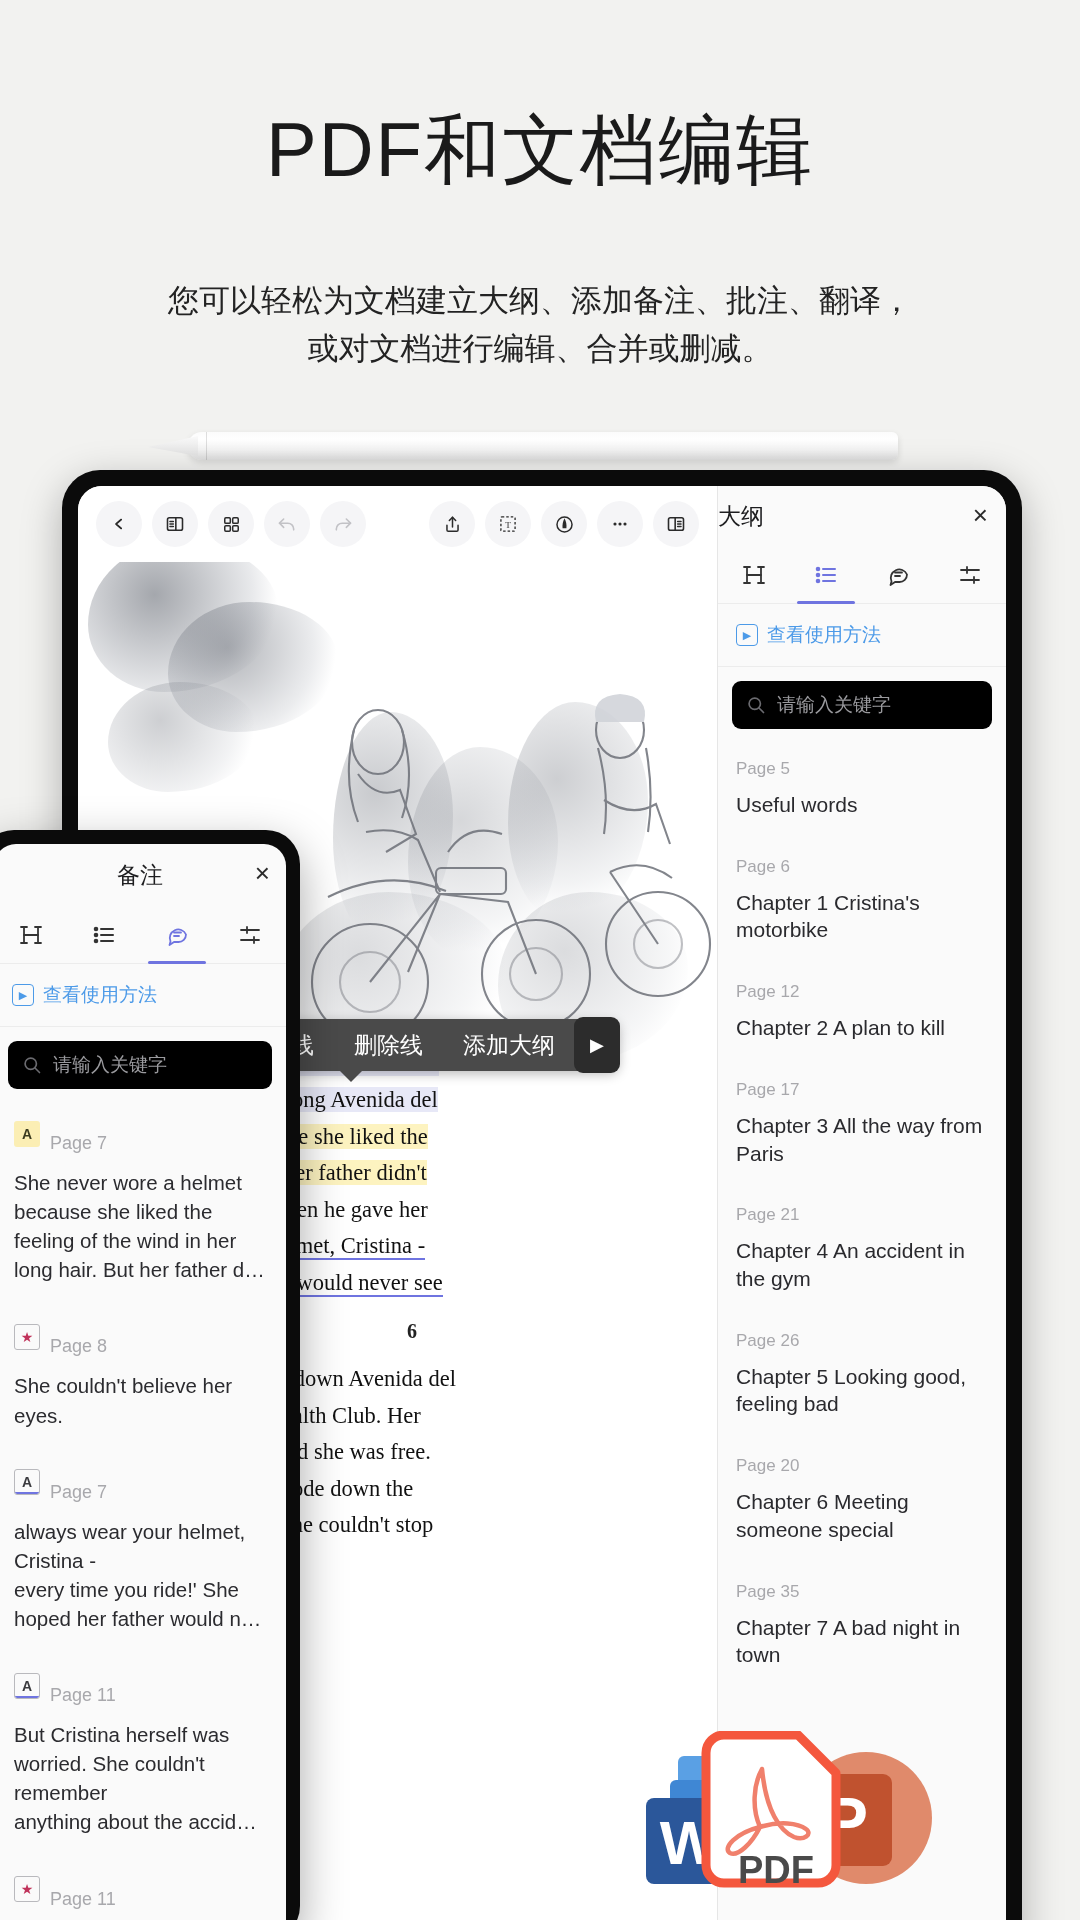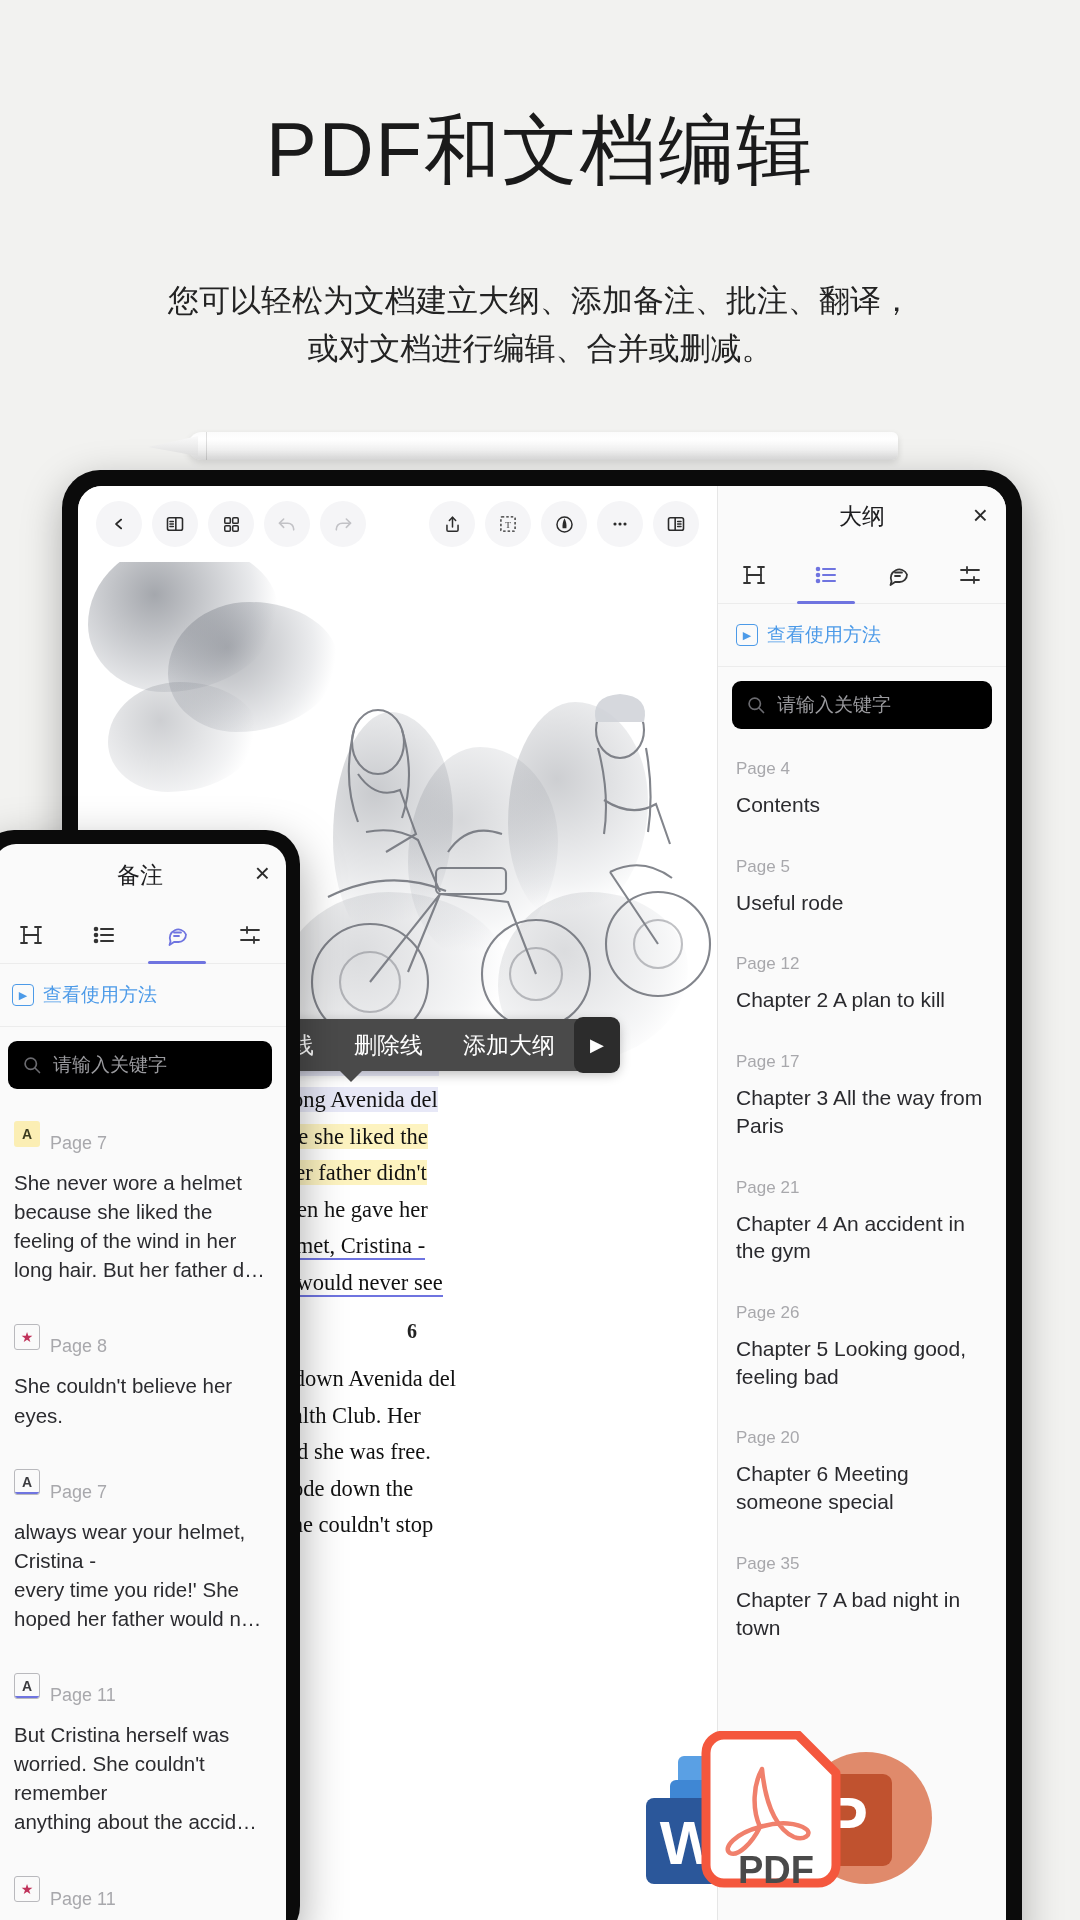"大纲" .panel-head { justify-content: center -> none }
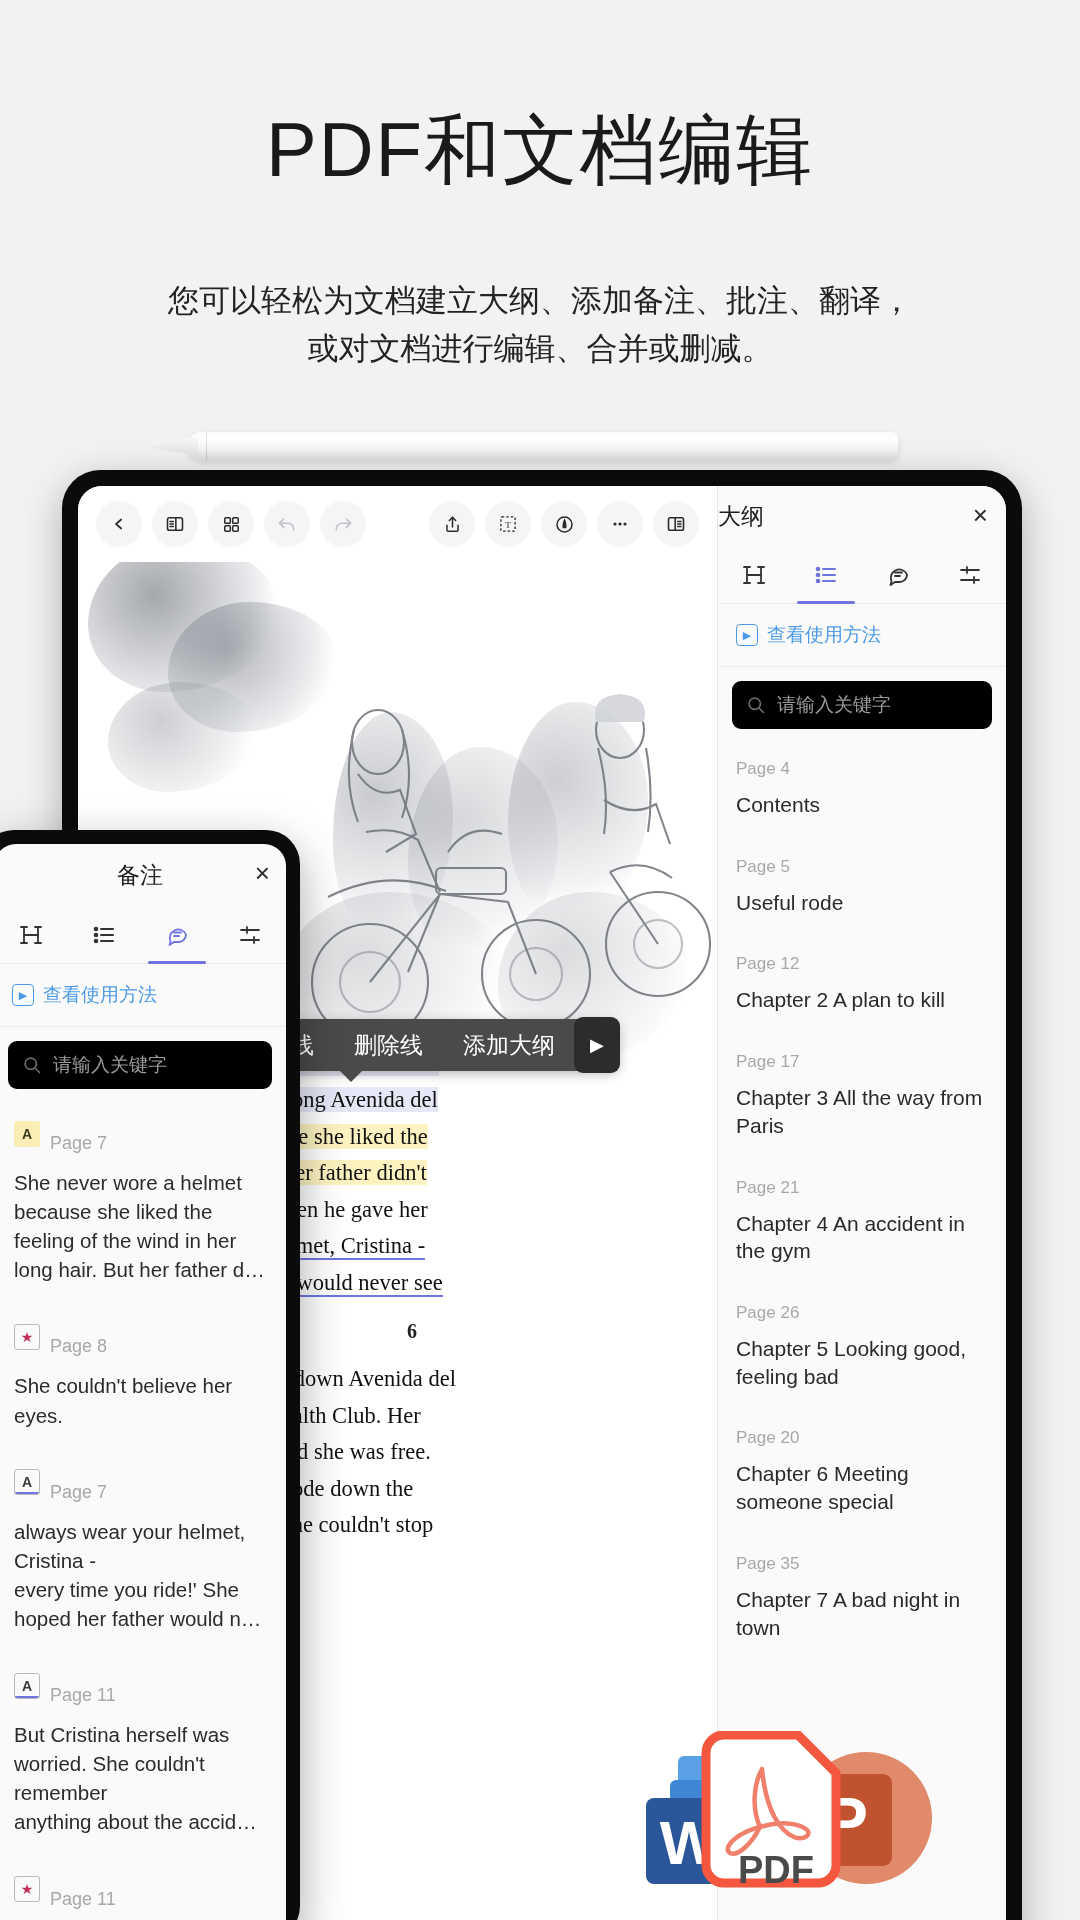"Page 4" div.ol-item { html: <div> <div>Page 4</div> <div>Contents</div> </div> -> none }
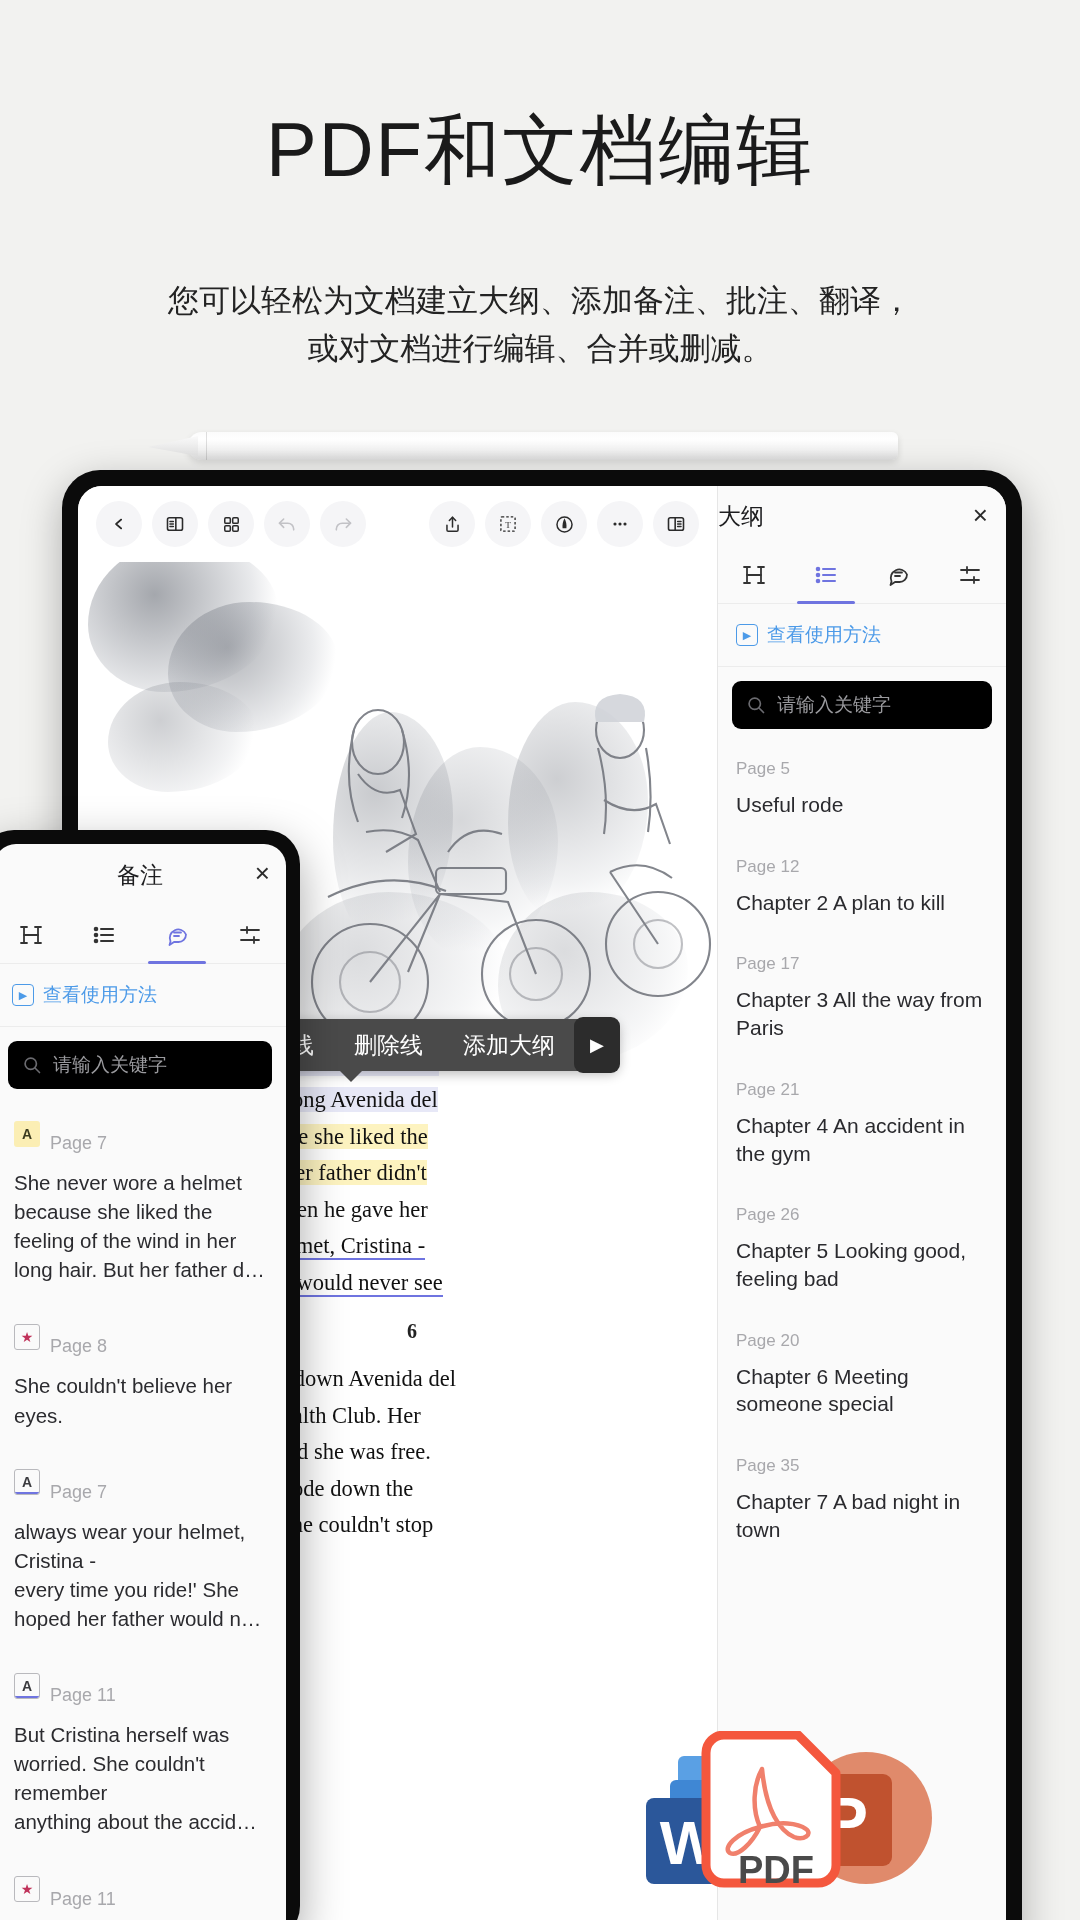"Useful rode" div.ol-title { text: rode -> words }
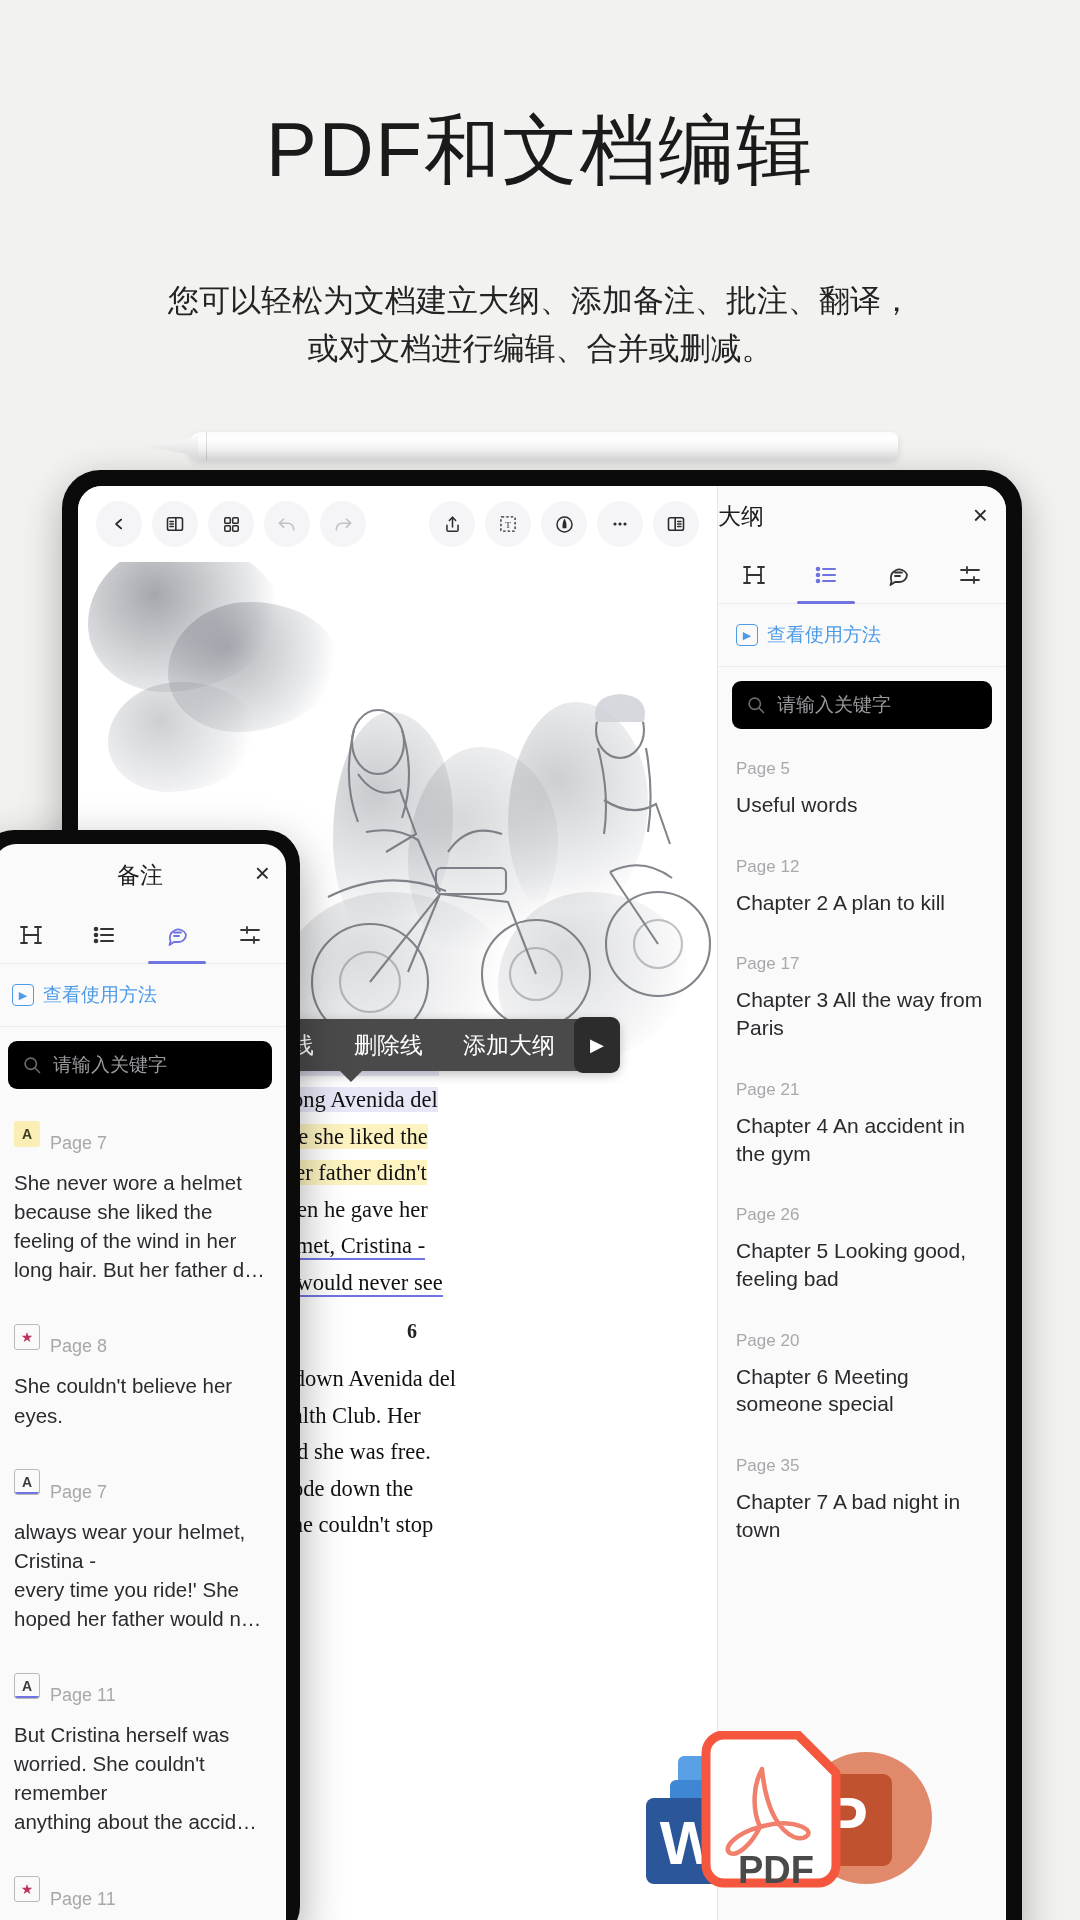"Page 6" div.ol-item { html: none -> <div> <div>Page 6</div> <div>Chapter 1 Cristina's motorbike</div> </div> }
